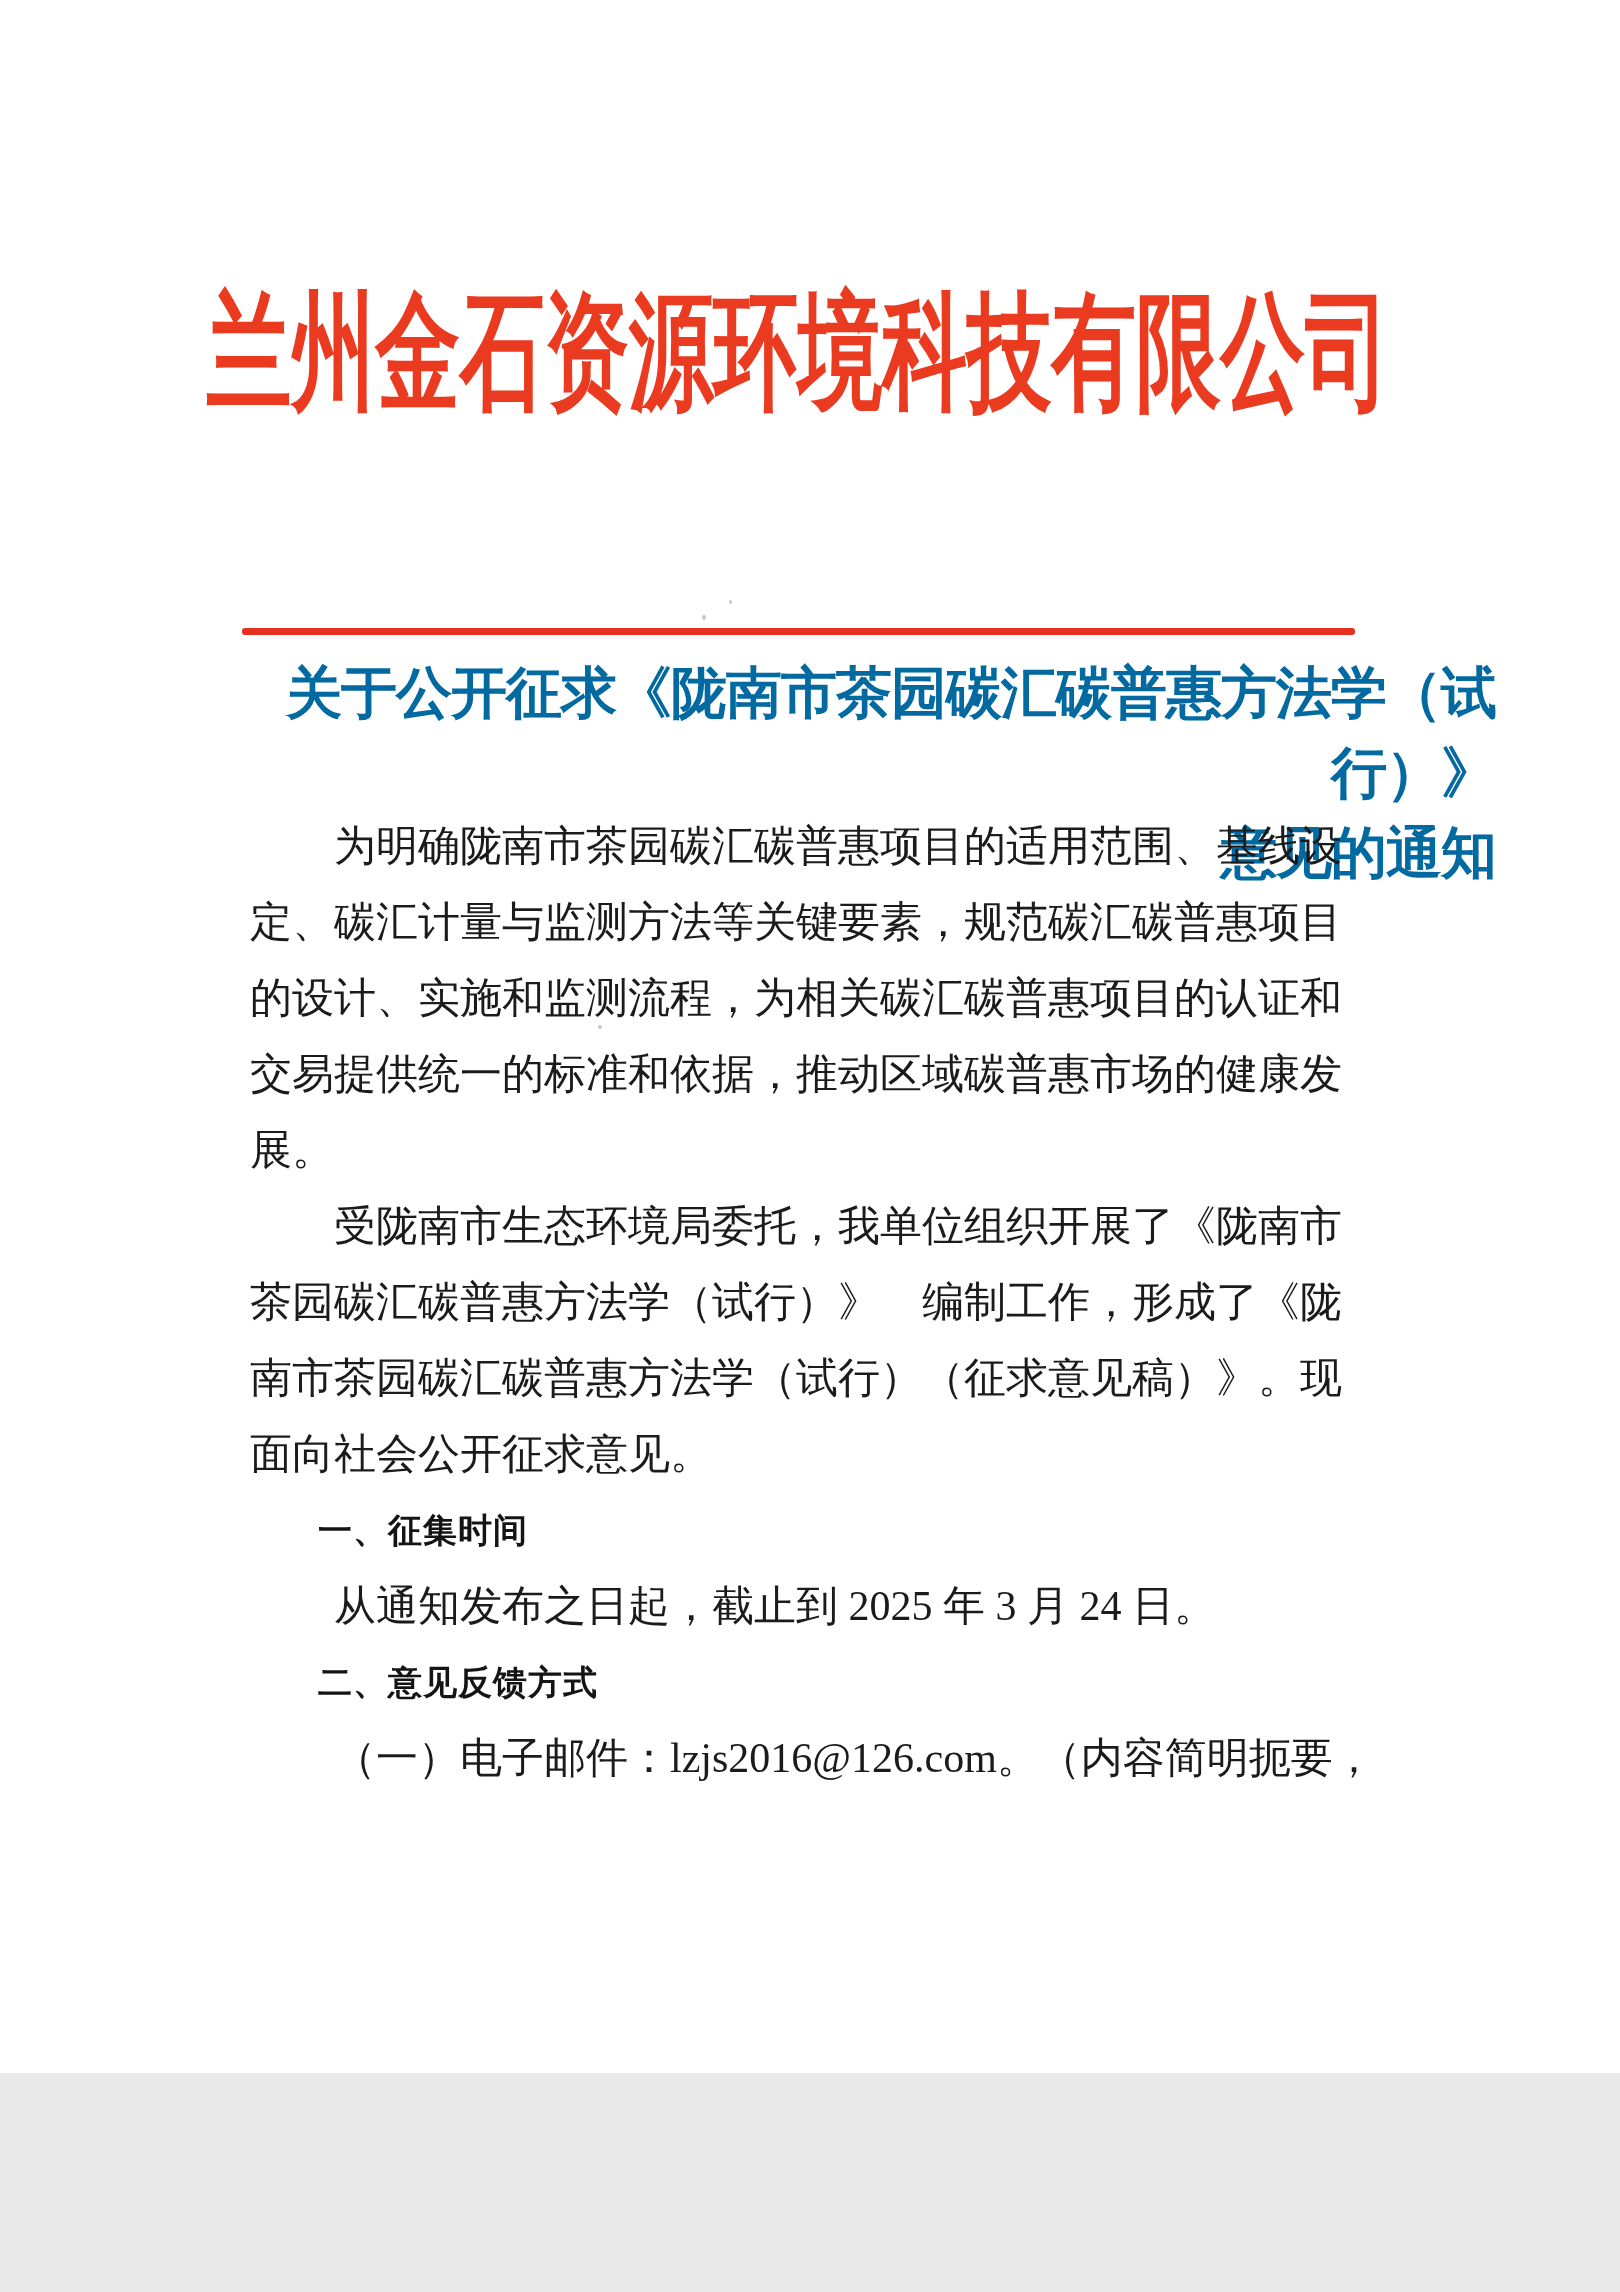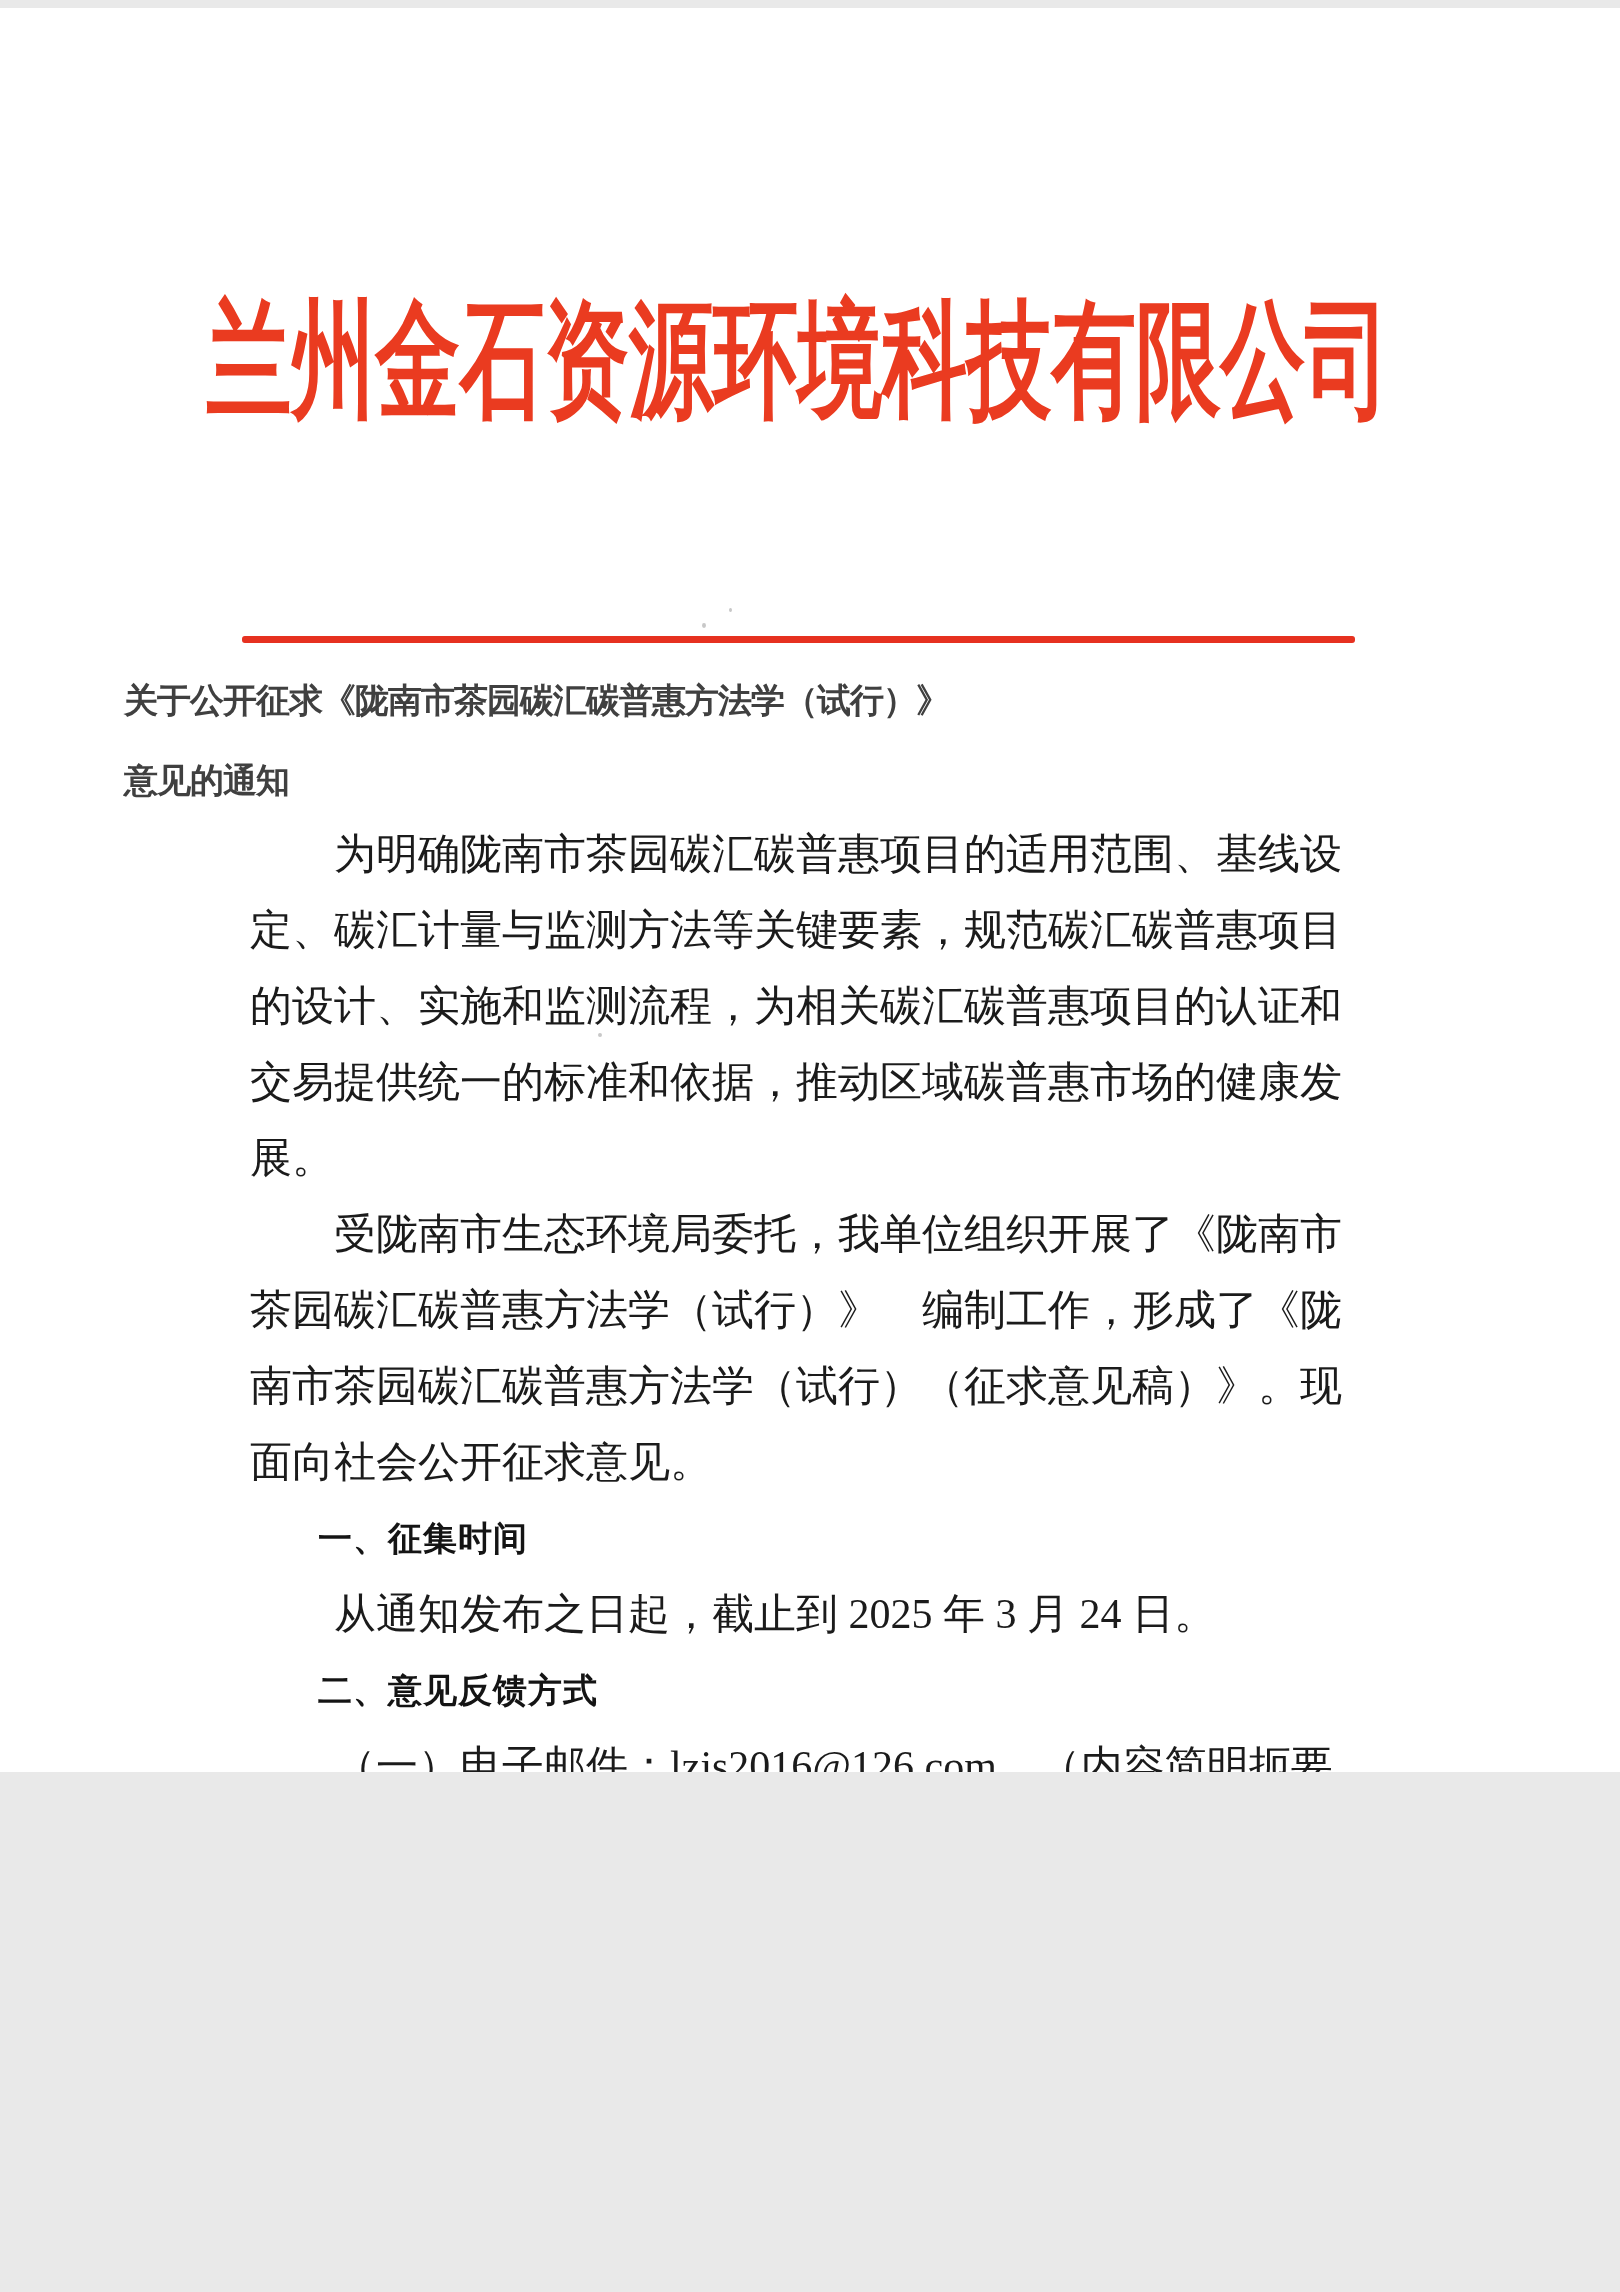"兰州金石资源环境科技有限公司" .page { height: 1764px -> 2073px; margin: 8px auto -> 0 auto }
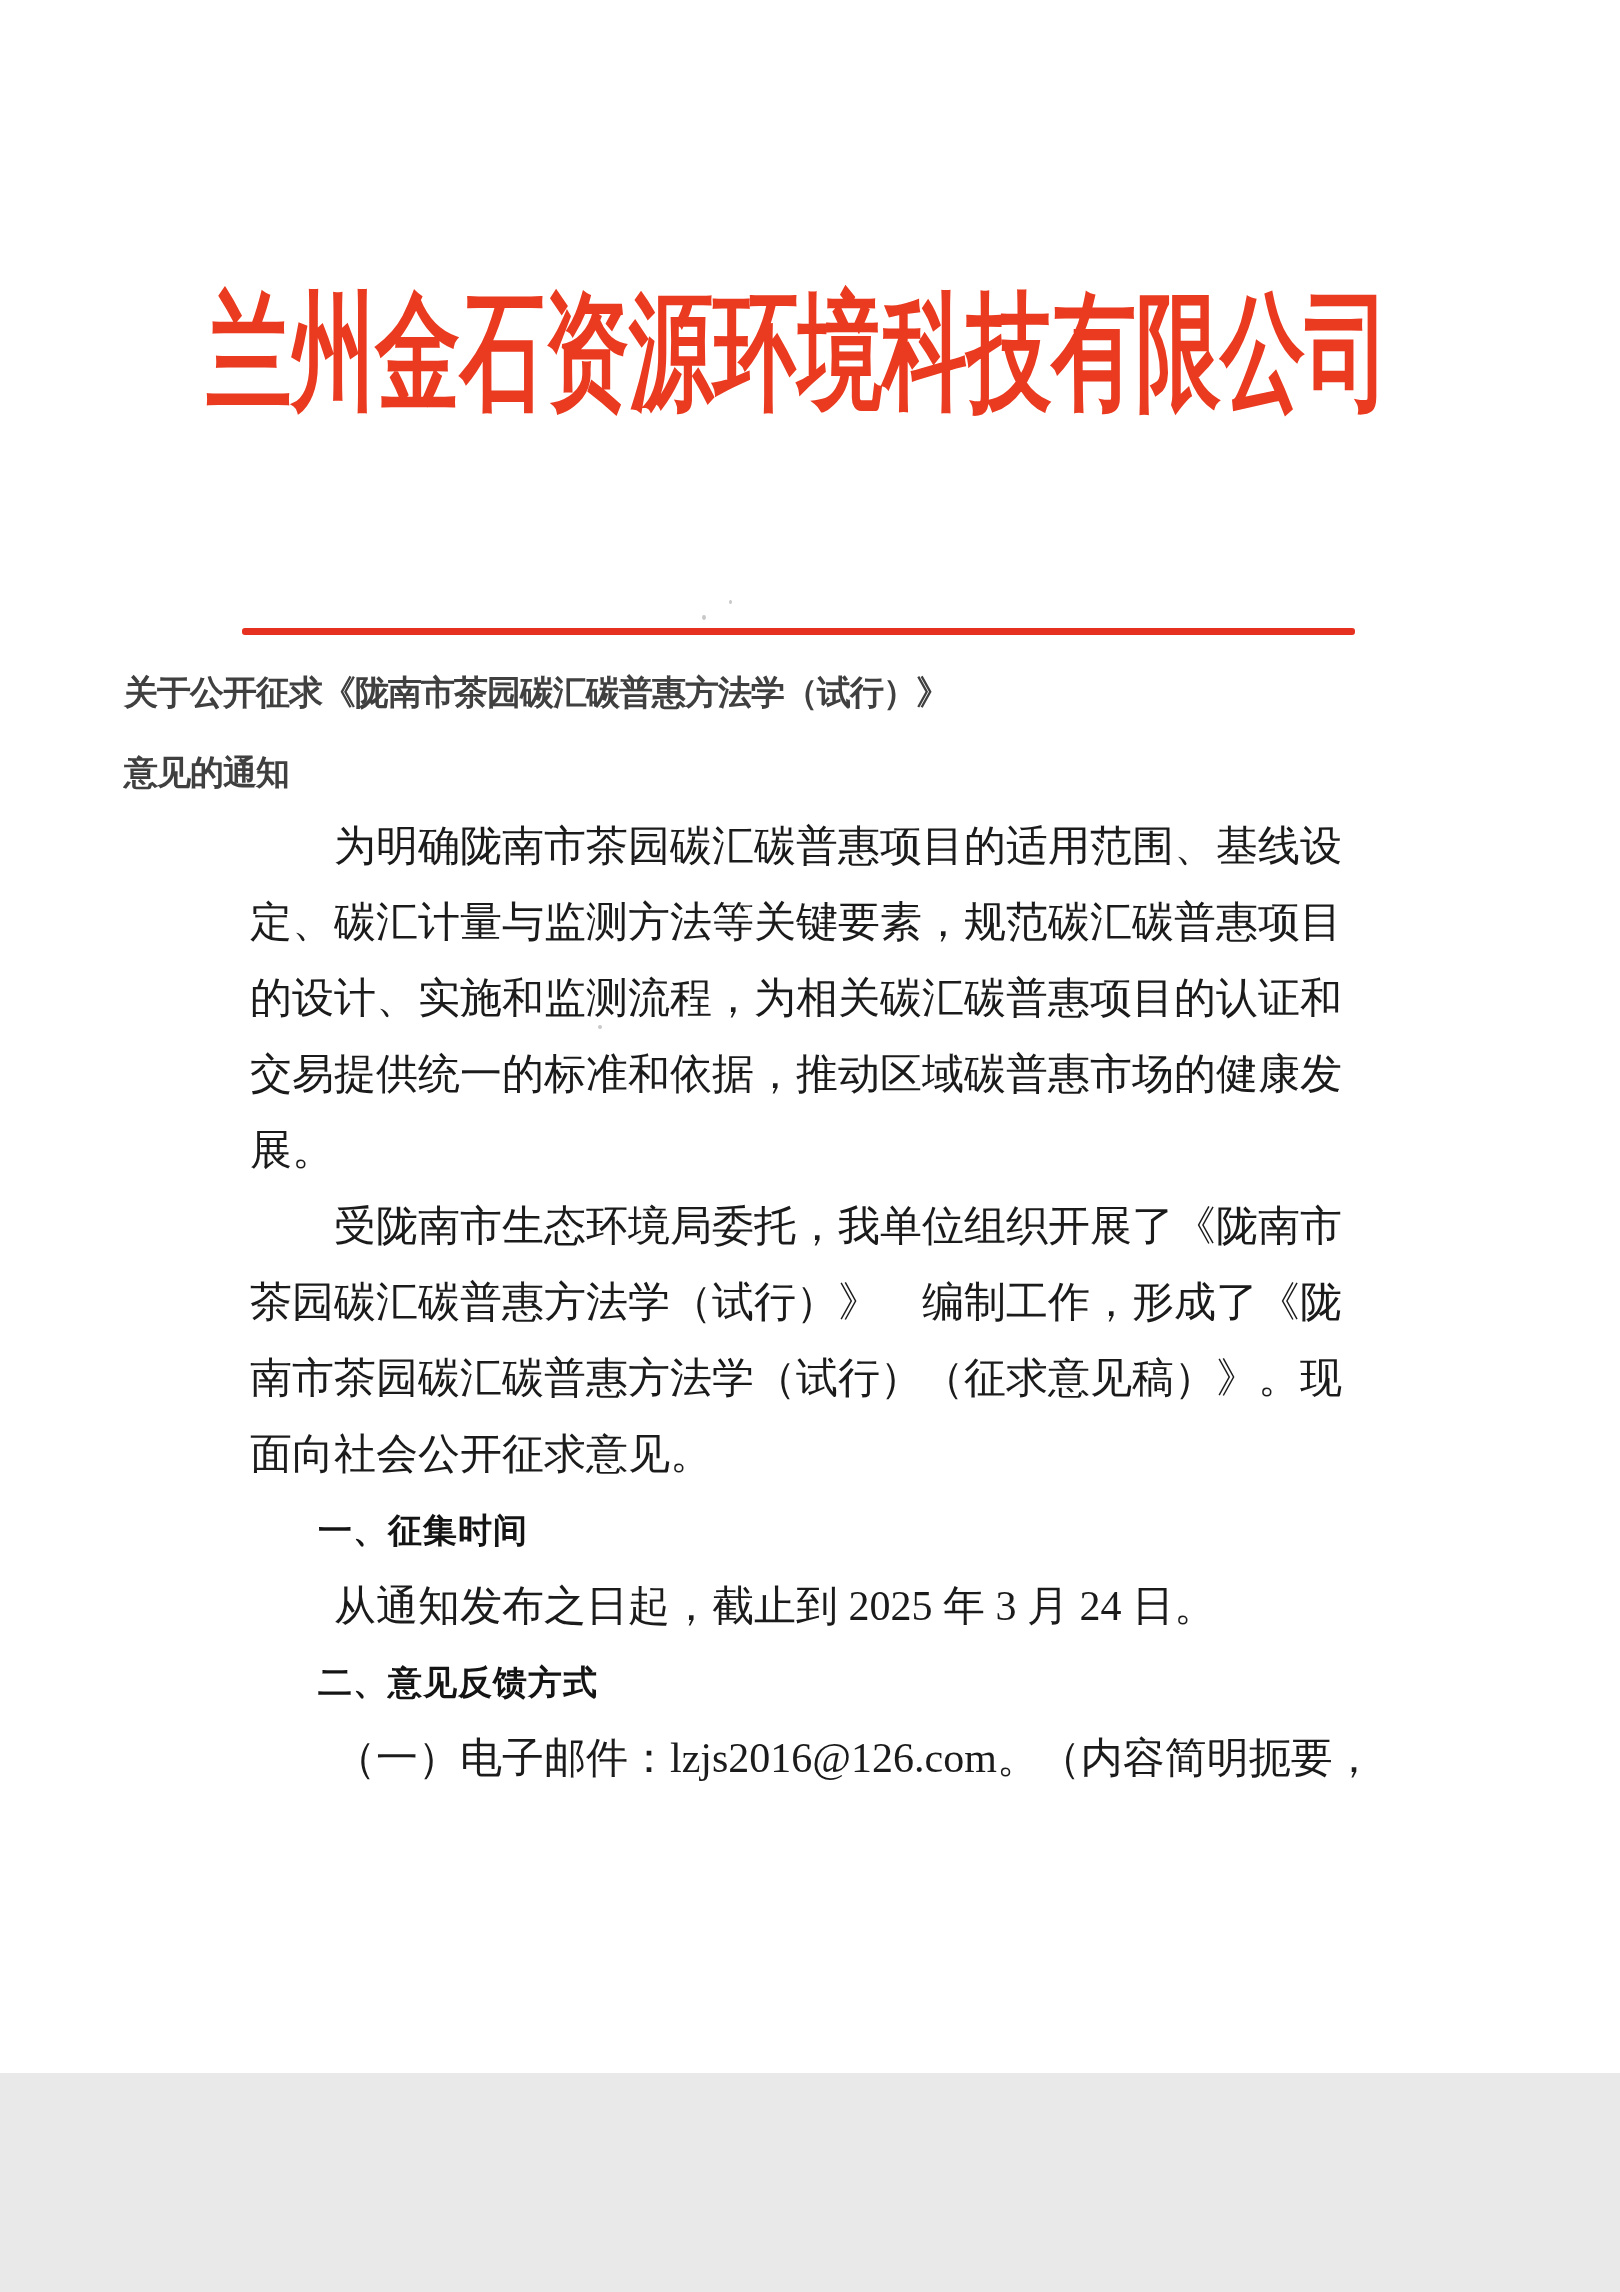"关于公开征求《陇南市茶园碳汇碳普惠方法学（试行）》" .title { color: #404040 -> #0369a1; font-size: 34px -> 56px; text-align: left -> right }
